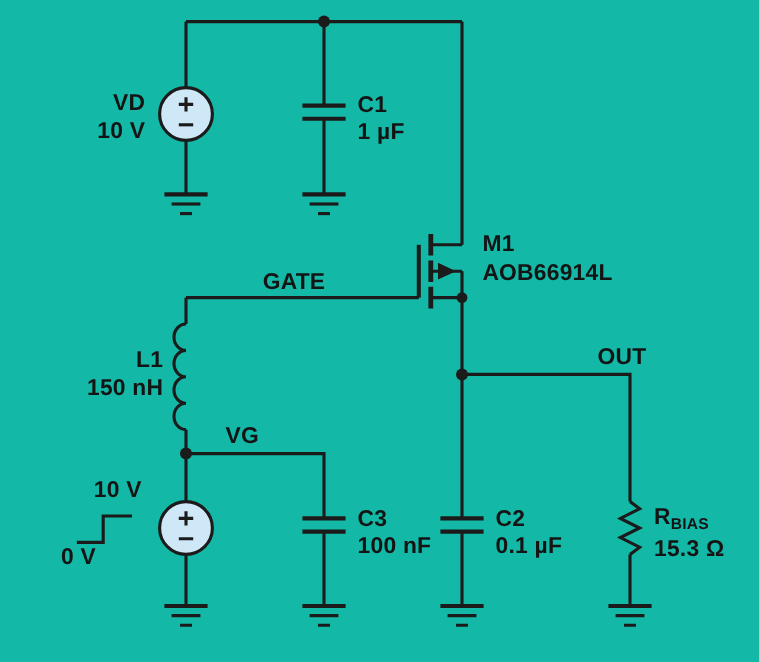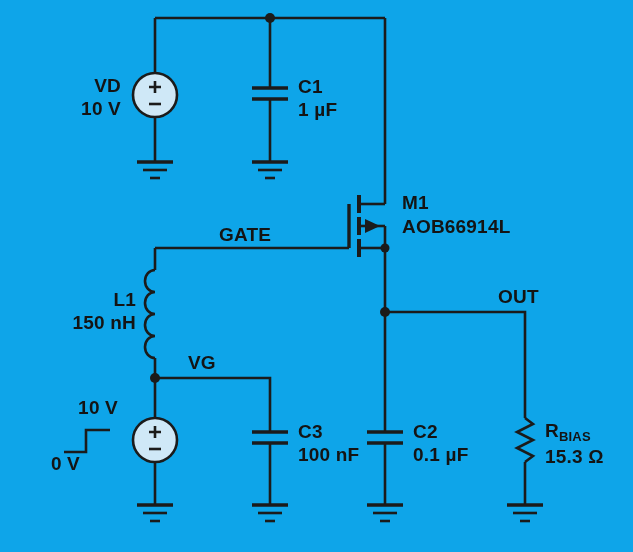"VD" .canvas { background: #0ea5e9 -> #14b8a6 }
